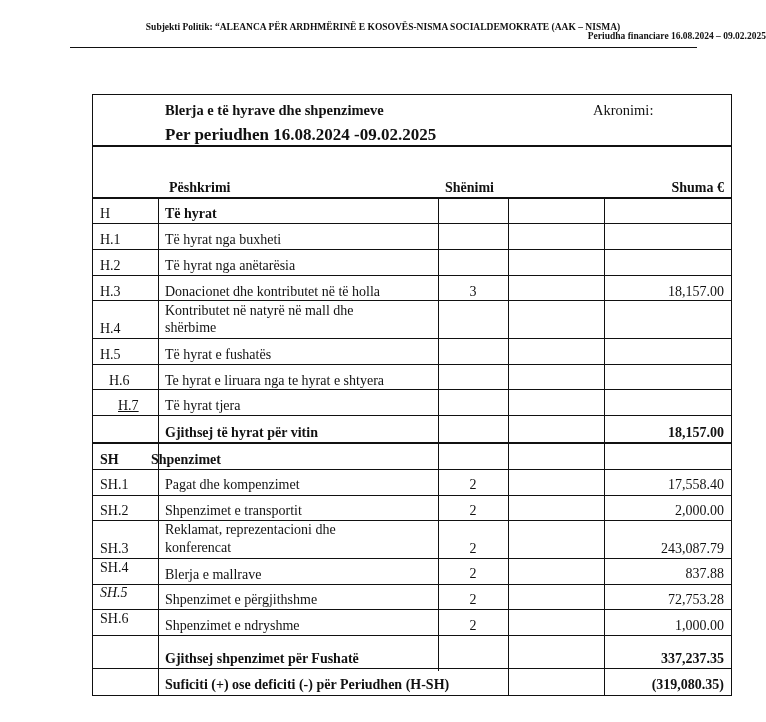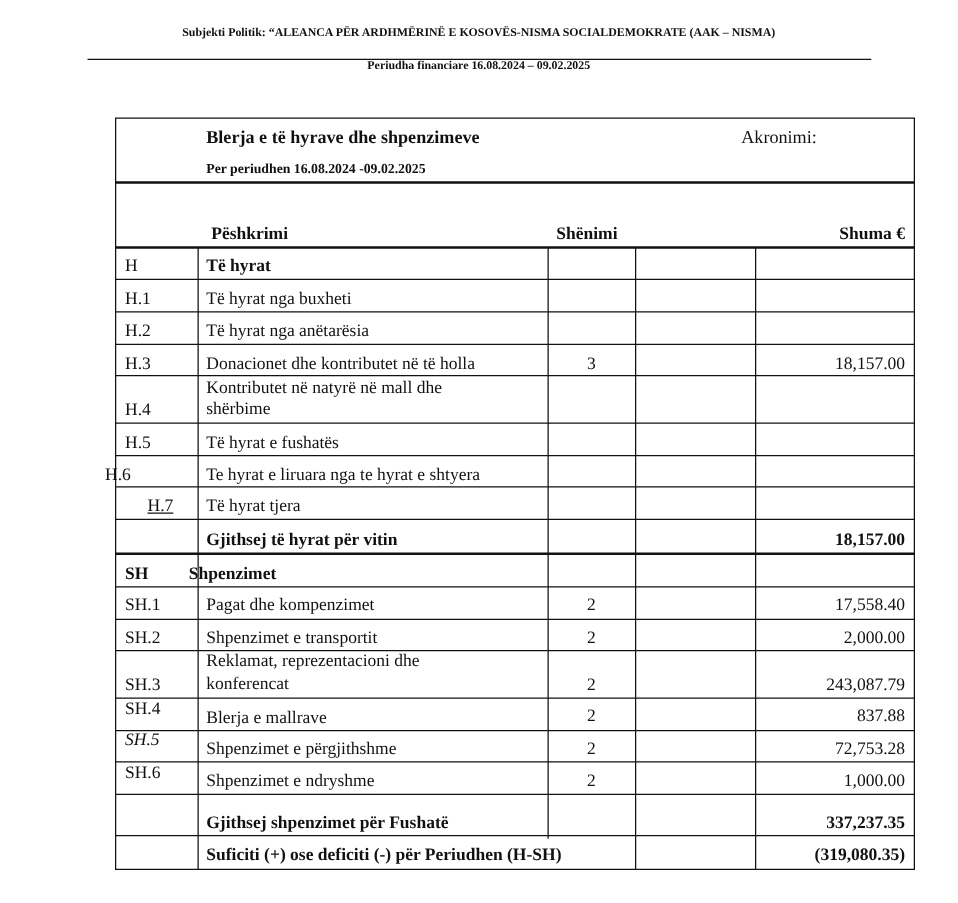"Periudha financiare 16.08.2024 –" .hdr2 { text-align: none -> right; top: 48px -> 31px }
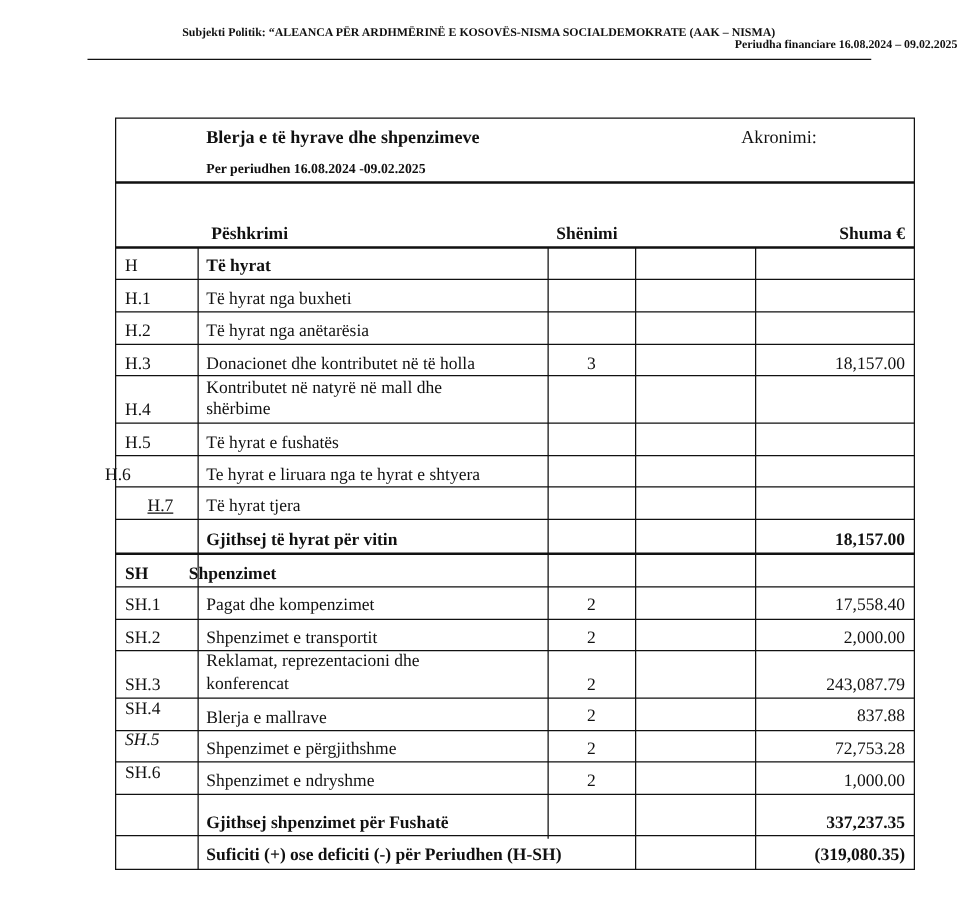"Per periudhen 16.08.2024 -09.02.2025" div.t { font-size: 11px -> 17px }
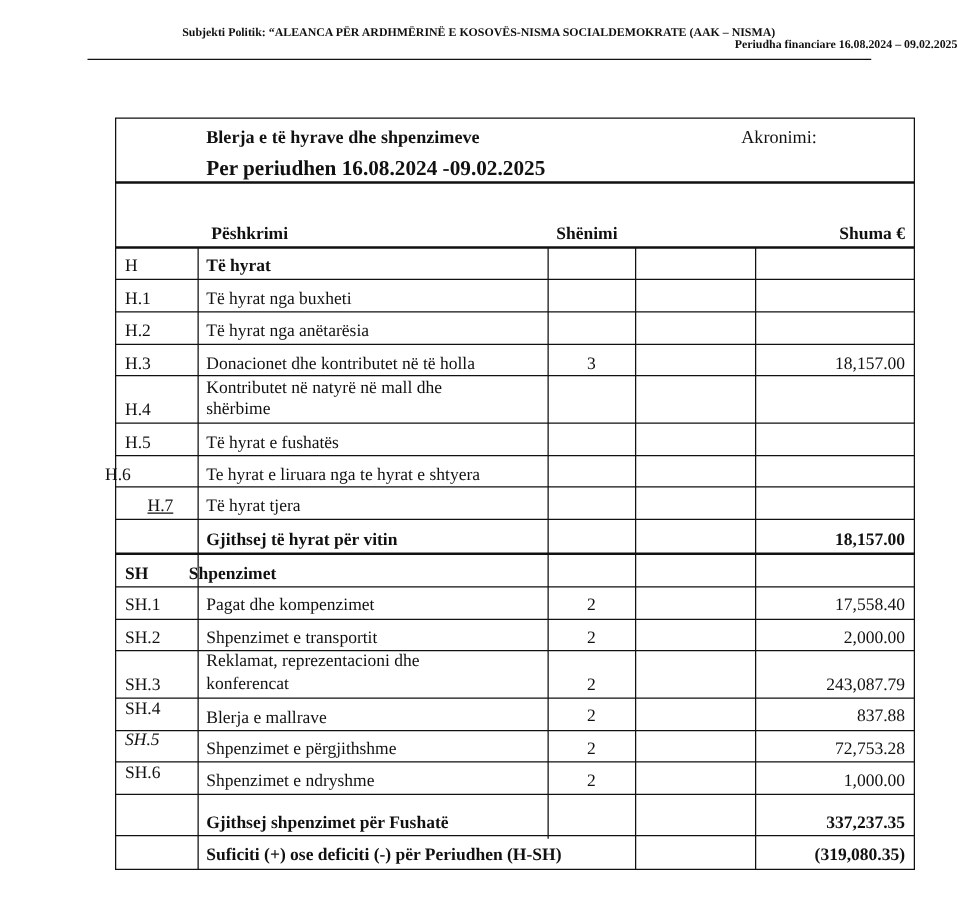"H.6" div.t { left: 84px -> 109px }
